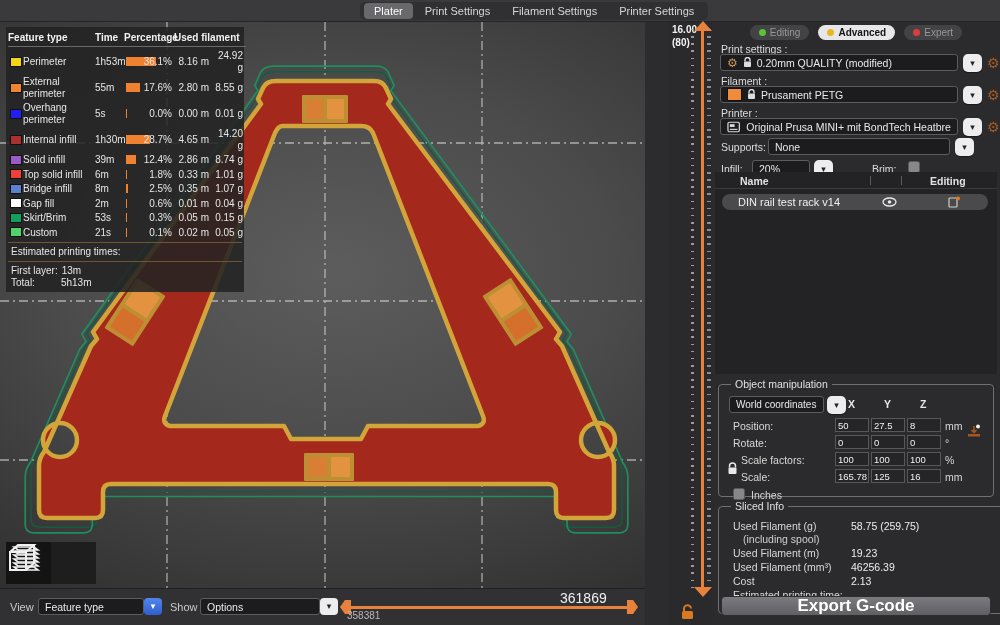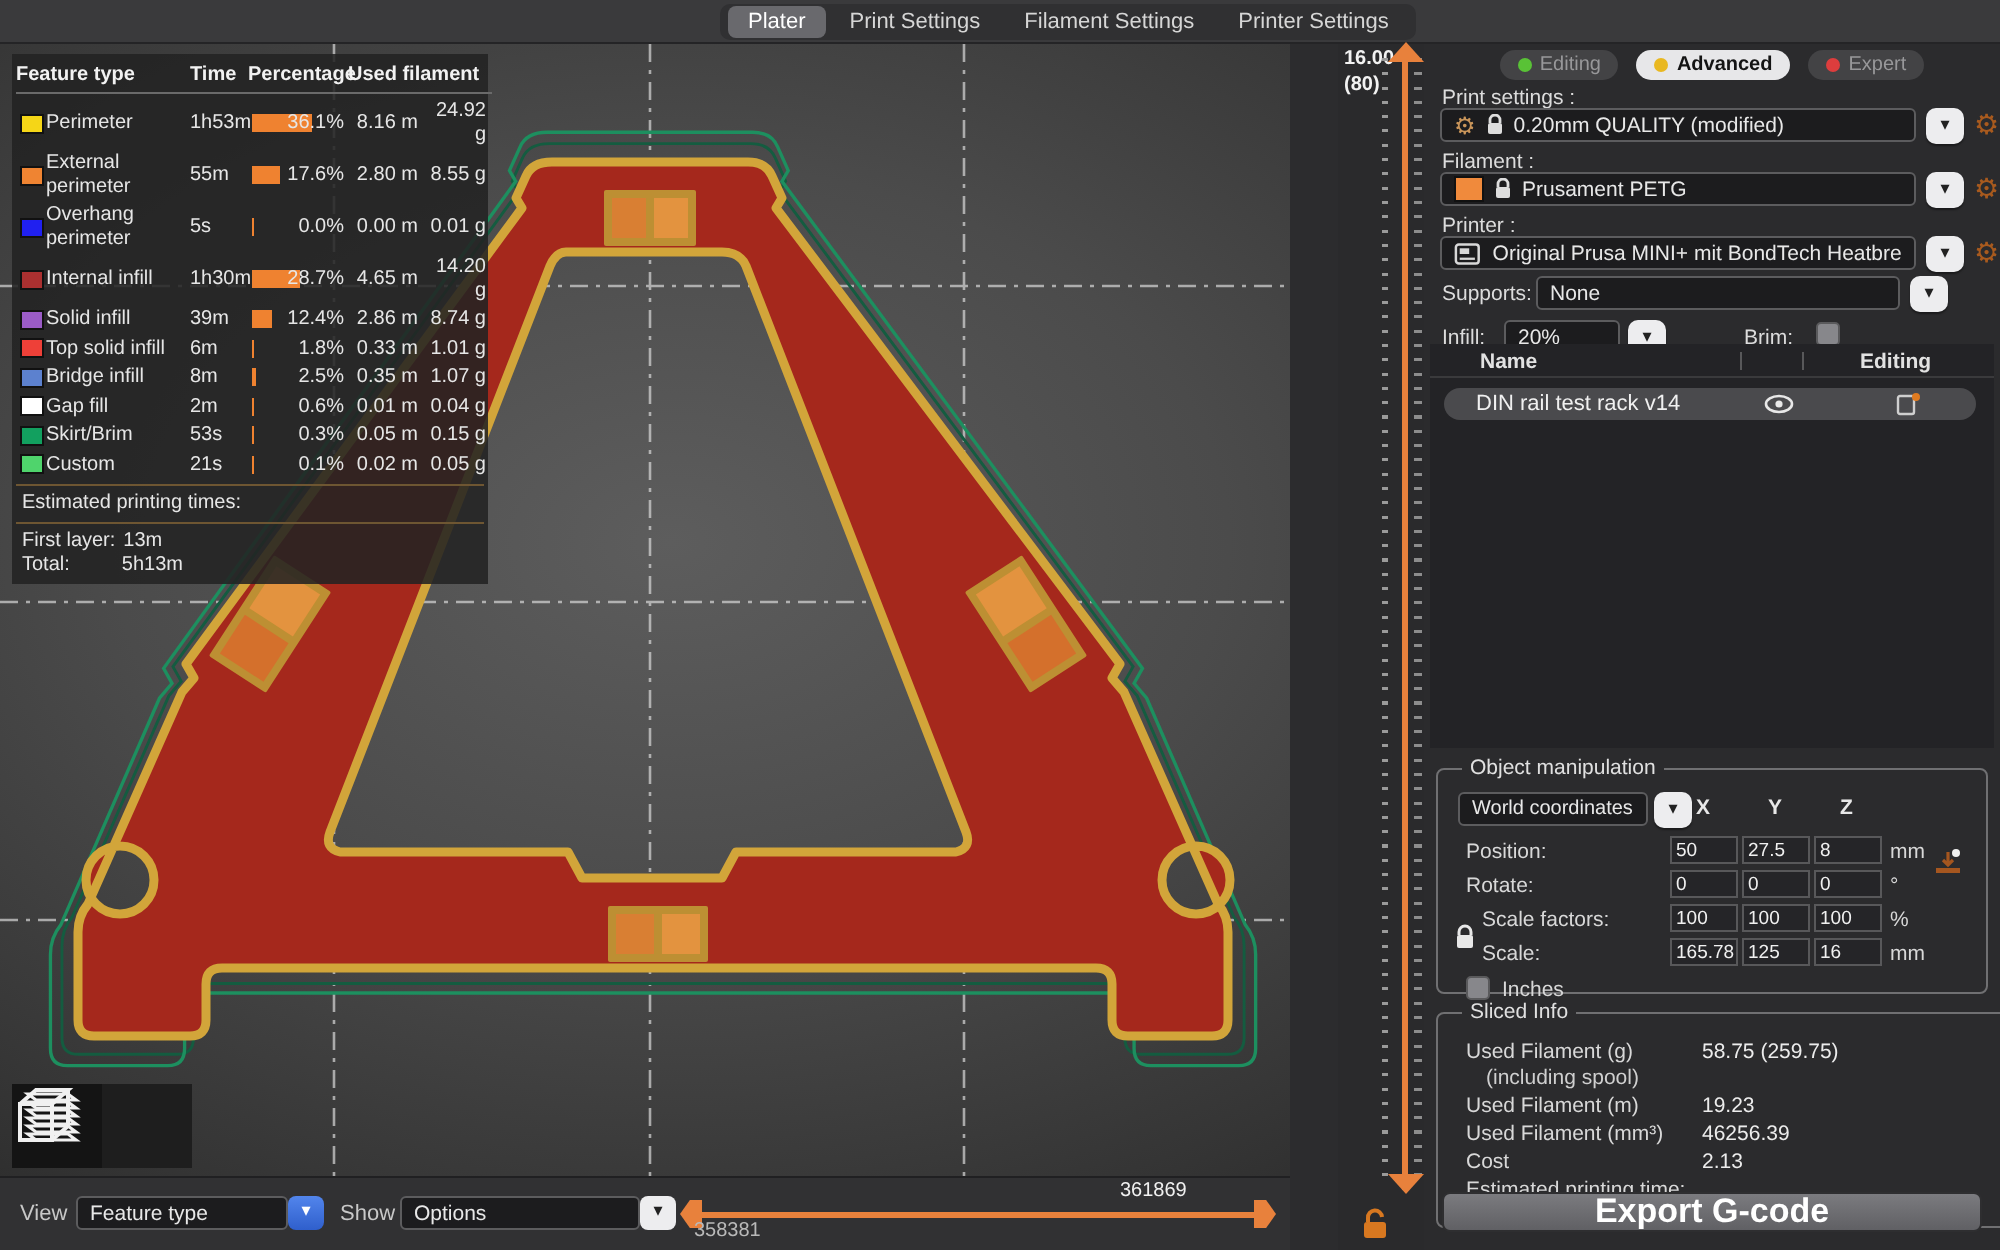"361869" .hs-max { font-size: 10px -> 14px }
